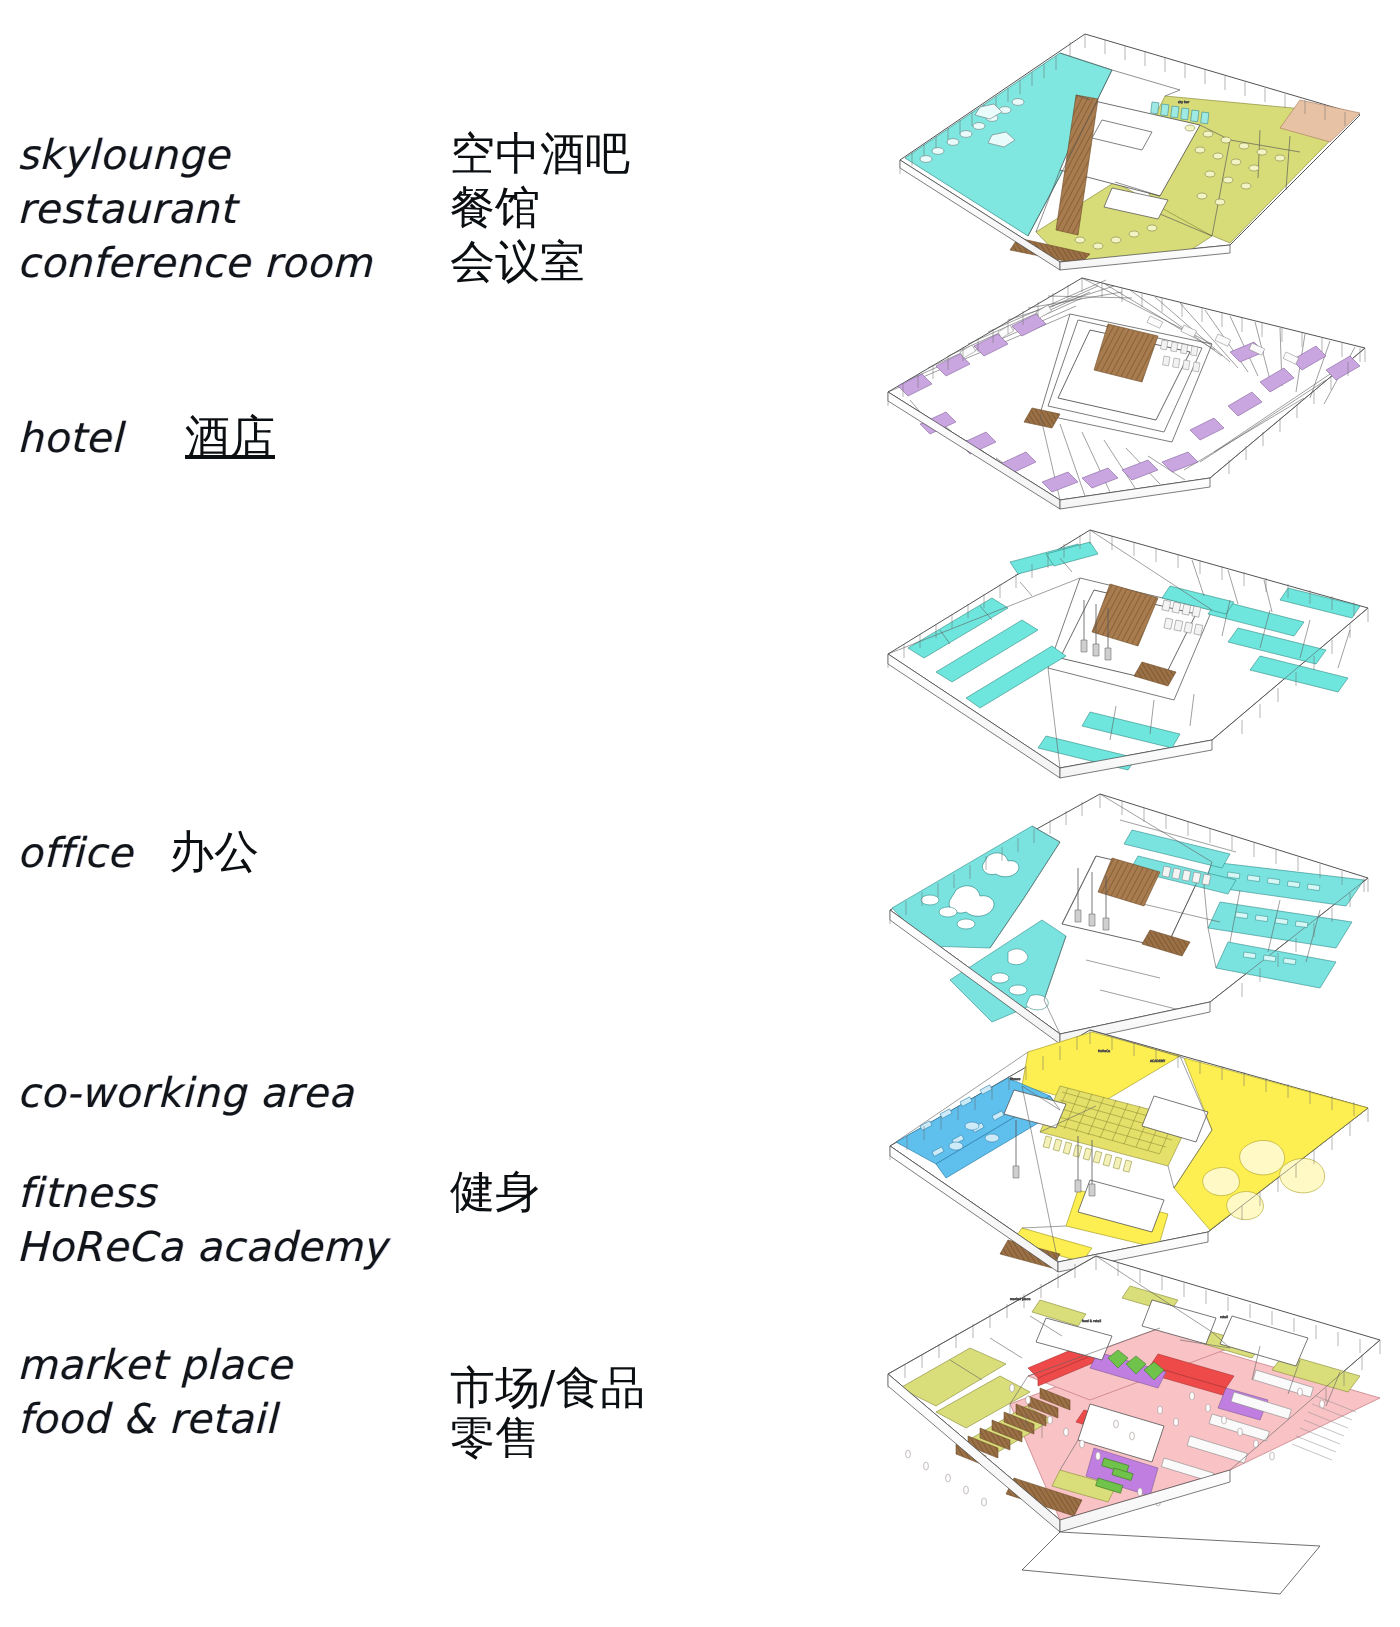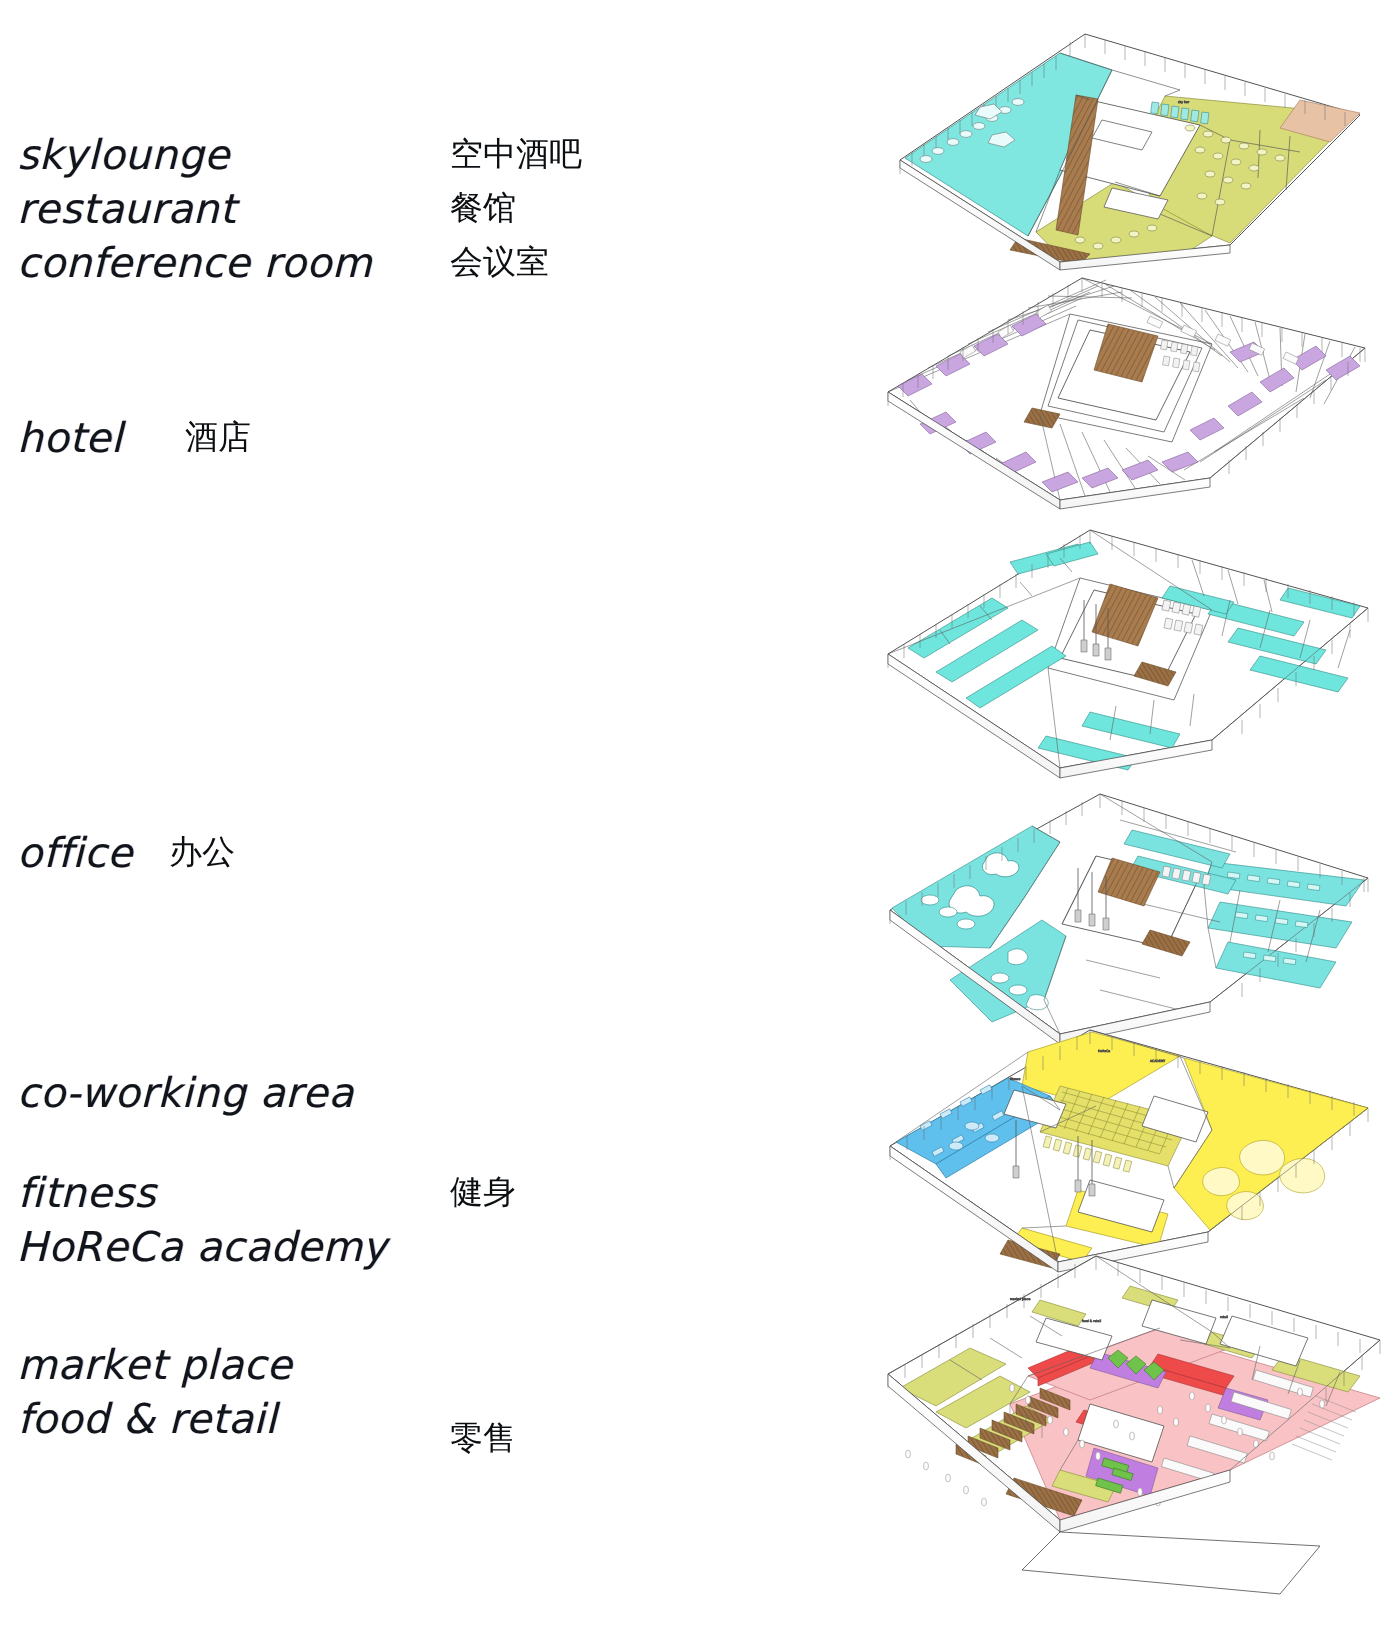"空中酒吧" .cn { font-size: 33px -> 45px }
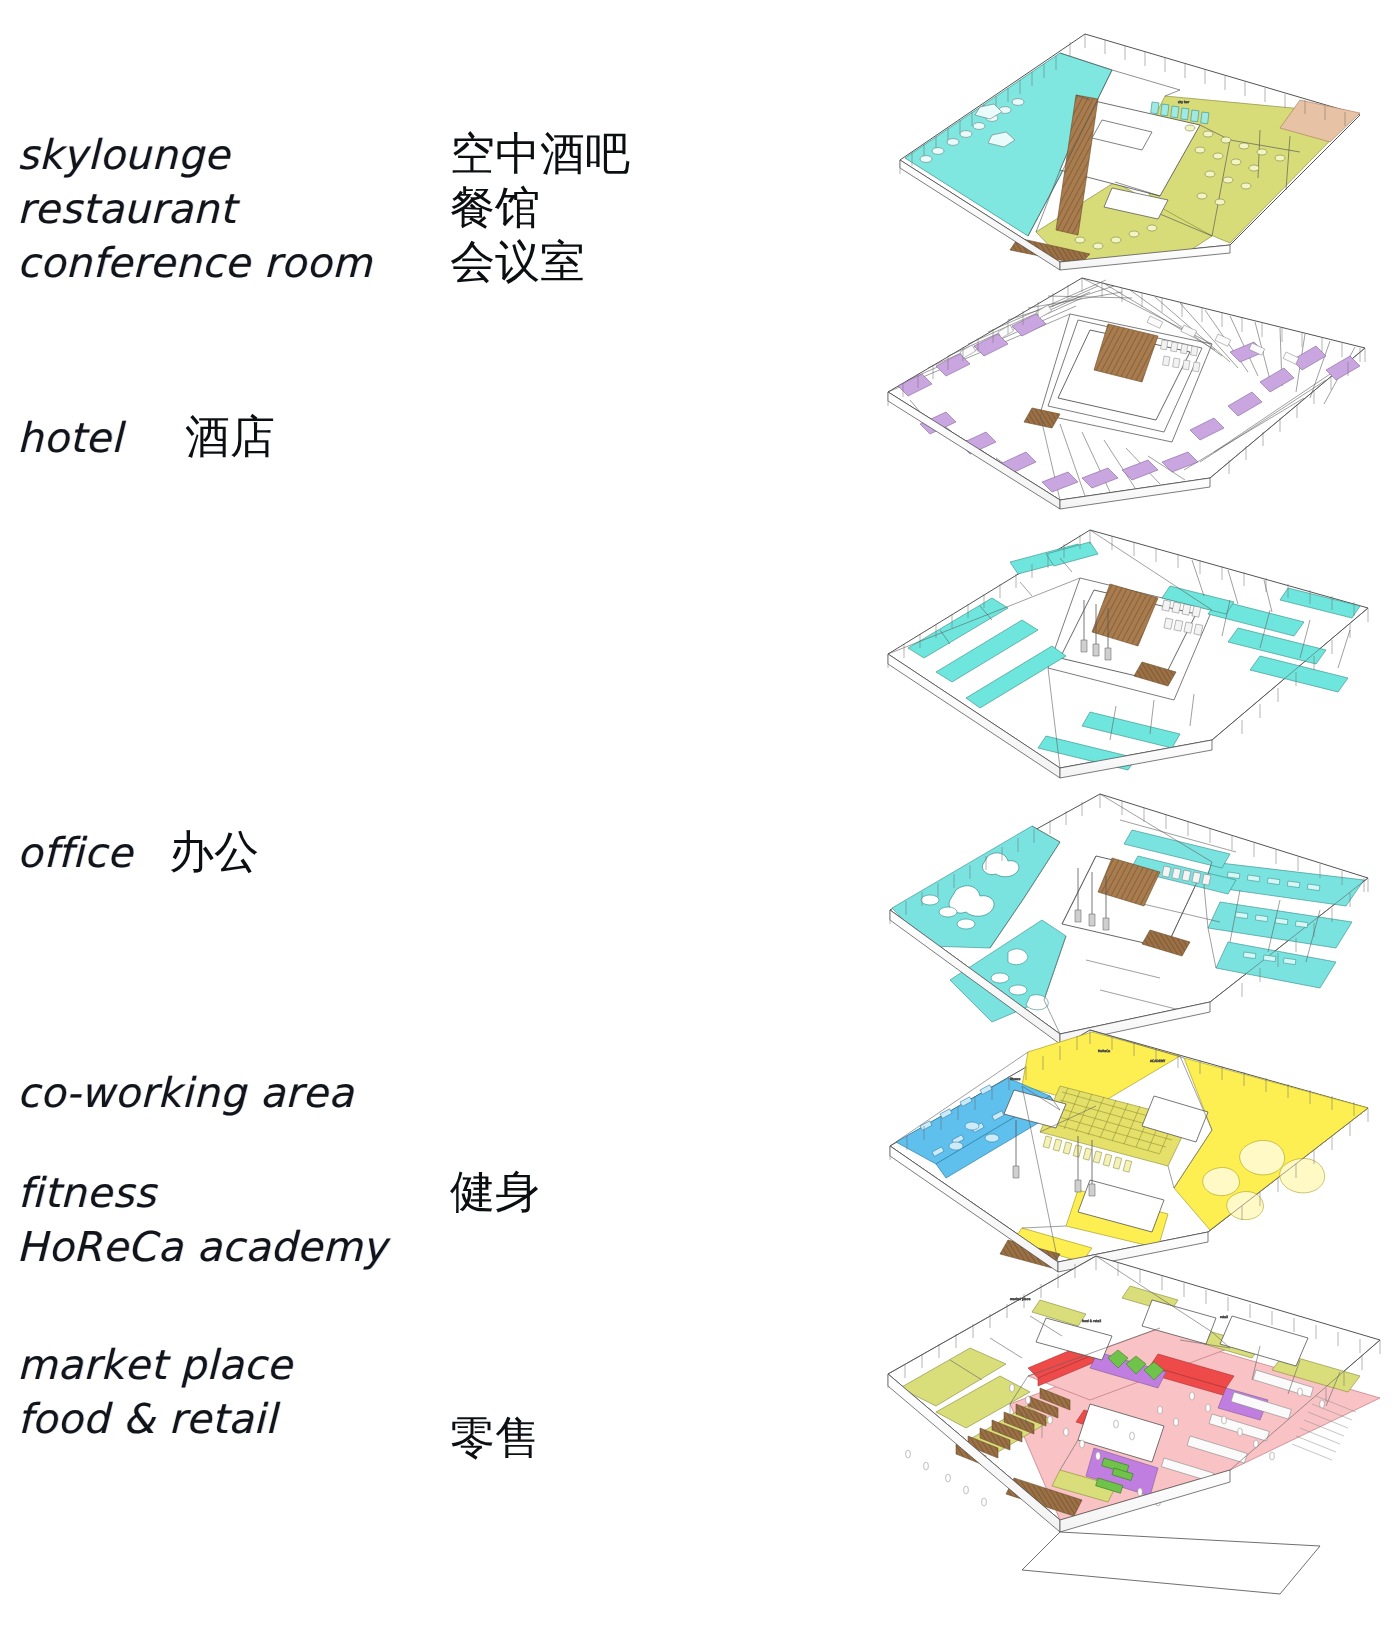"酒店" .cn.inlineA { text-decoration: none -> underline }
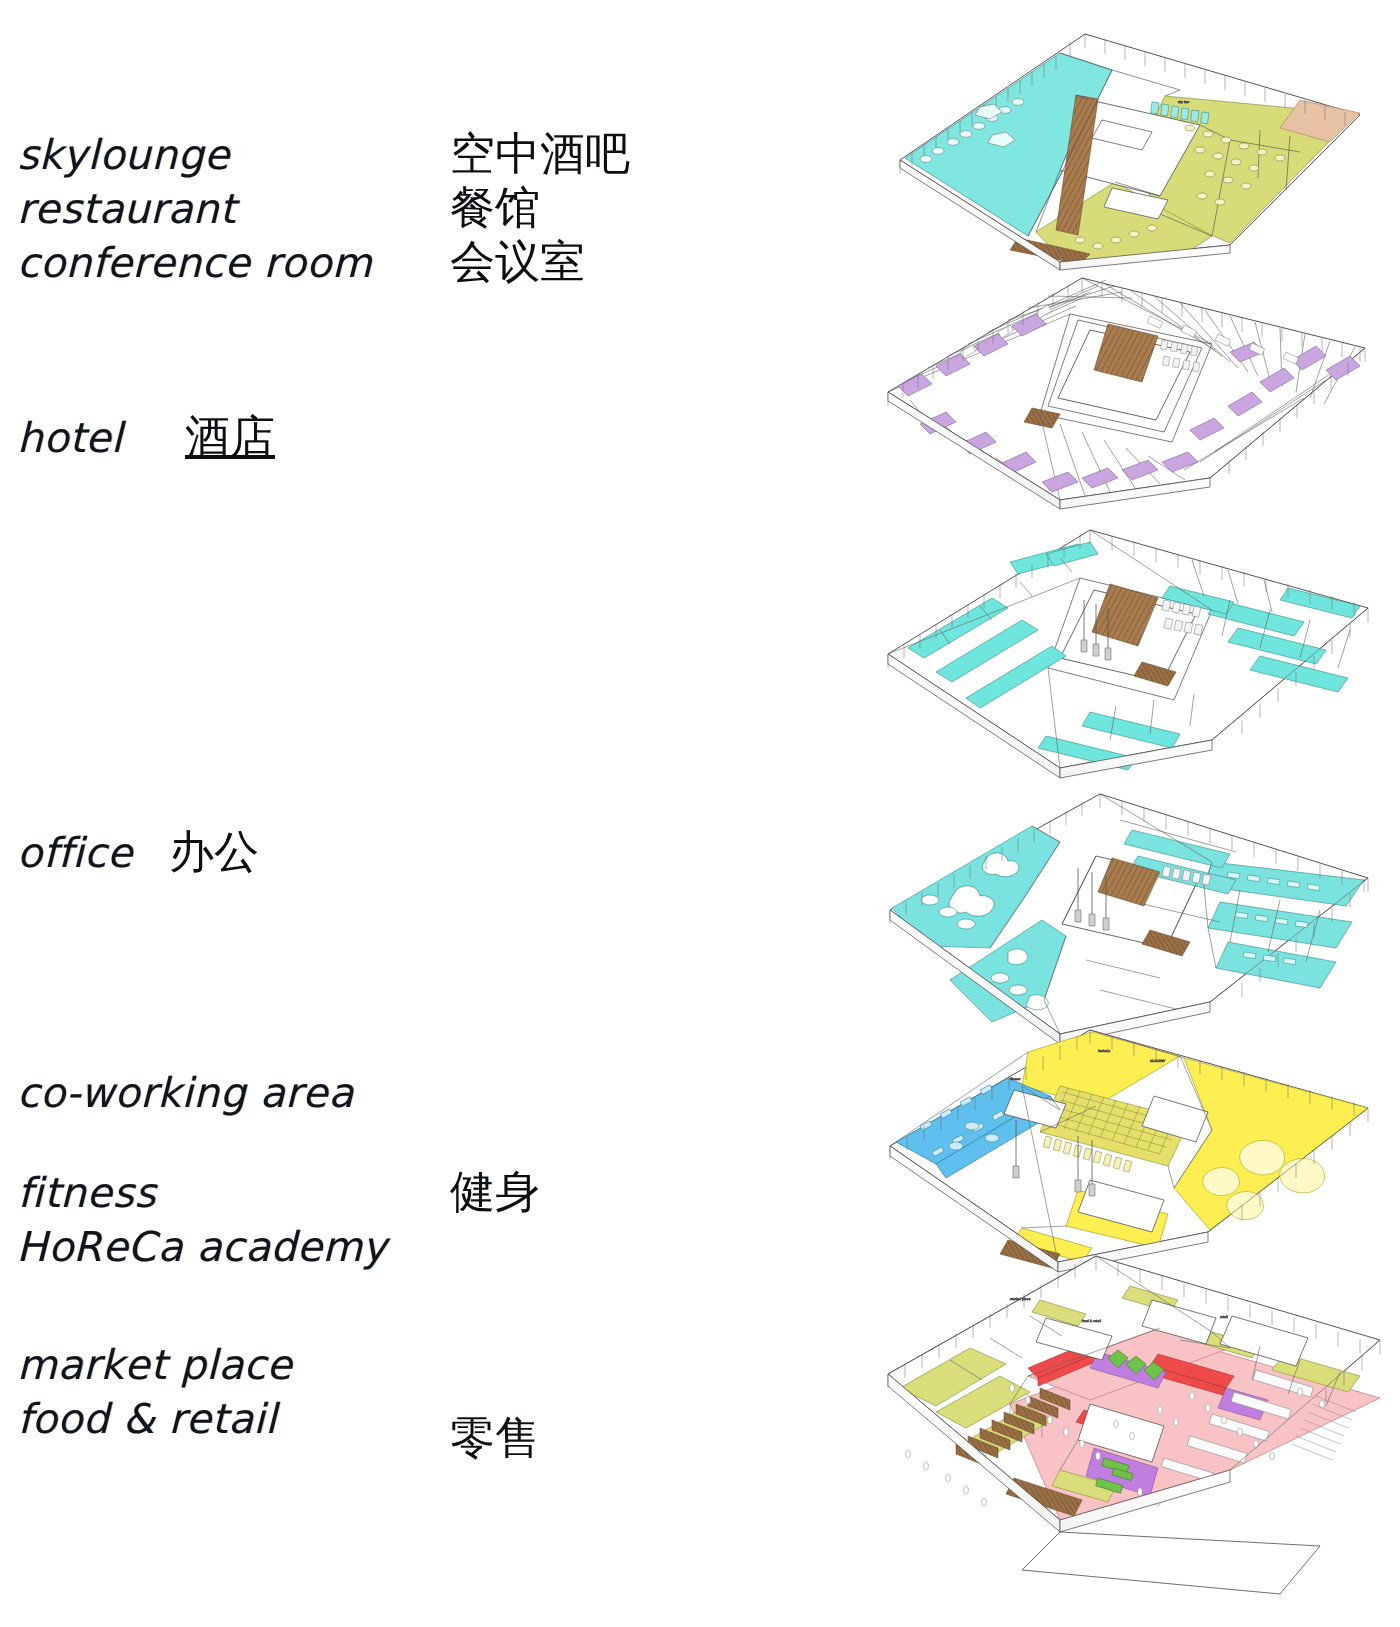"市场/食品" div.cn { html: none -> <div>市场/食品</div> }
